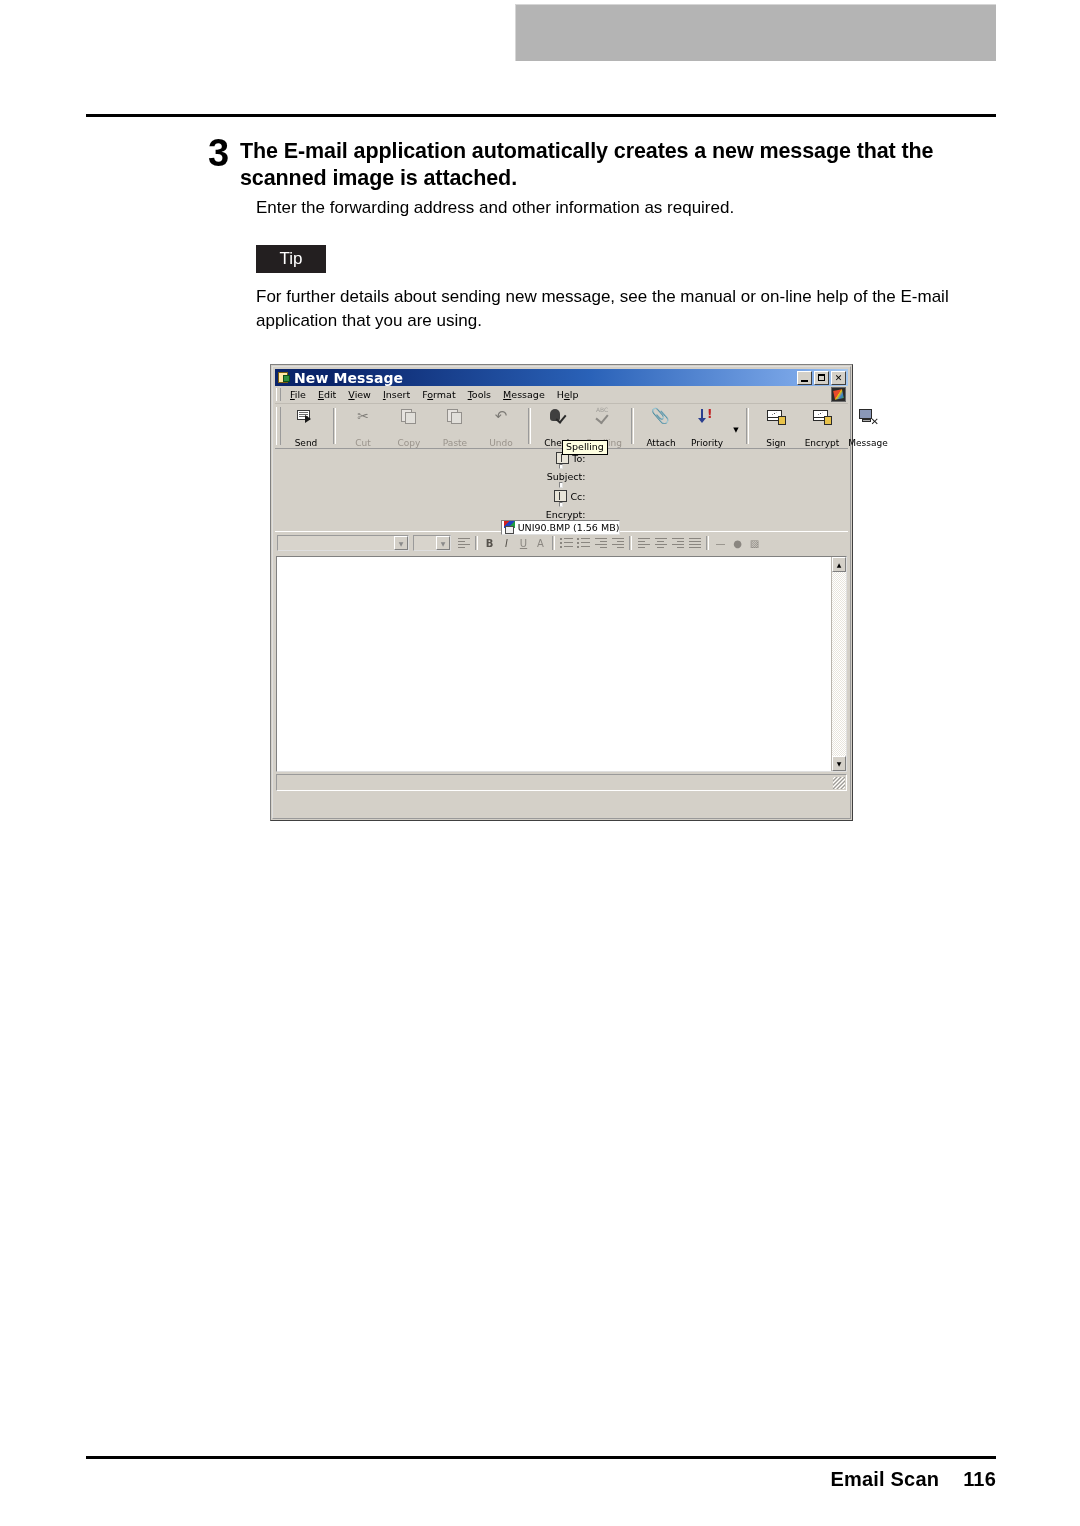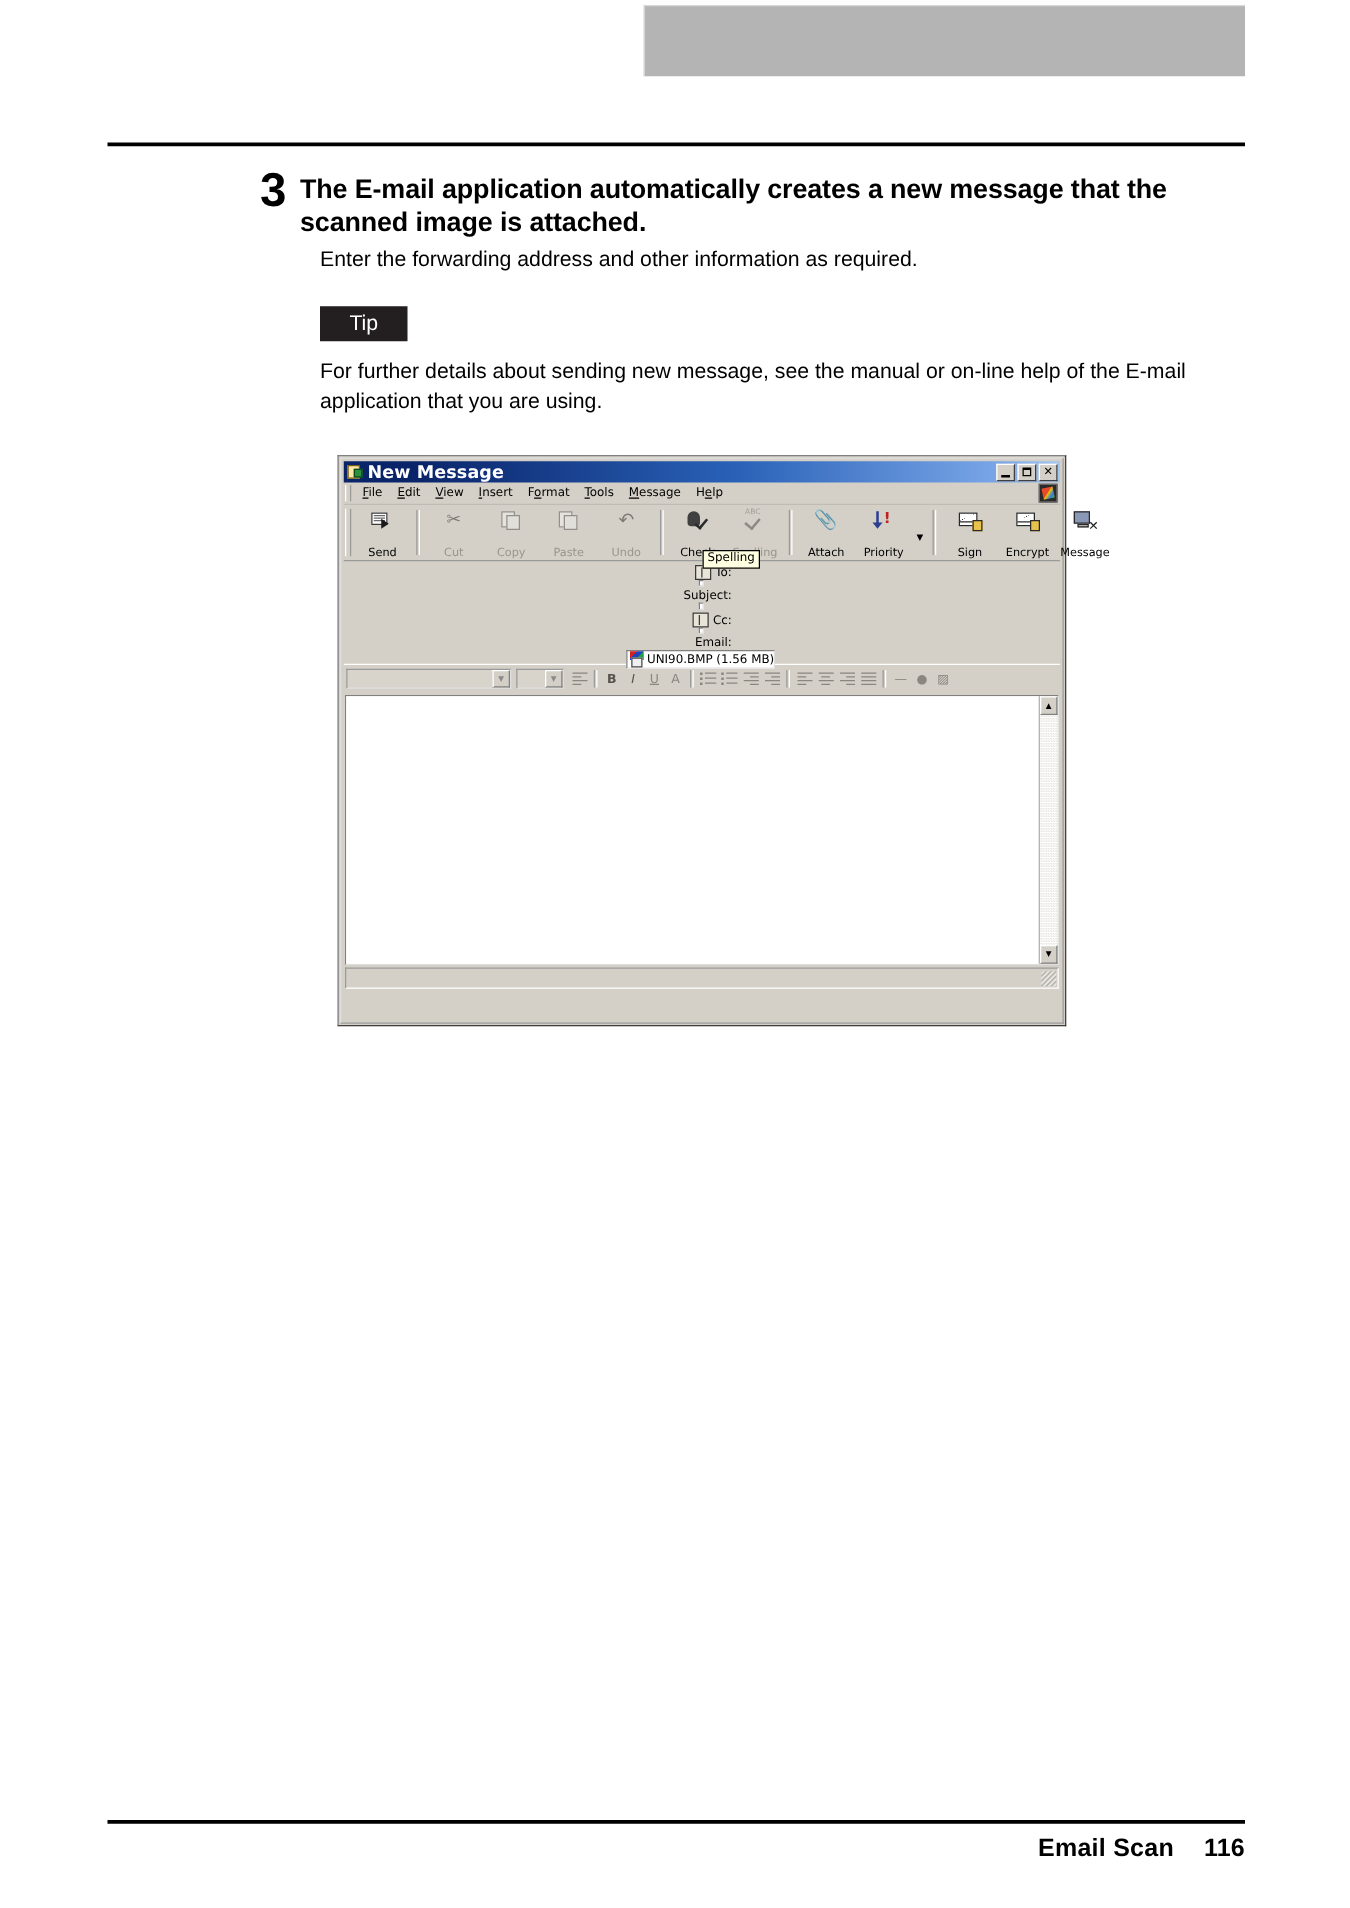"Email:" div.field-label { text: Email -> Encrypt }
